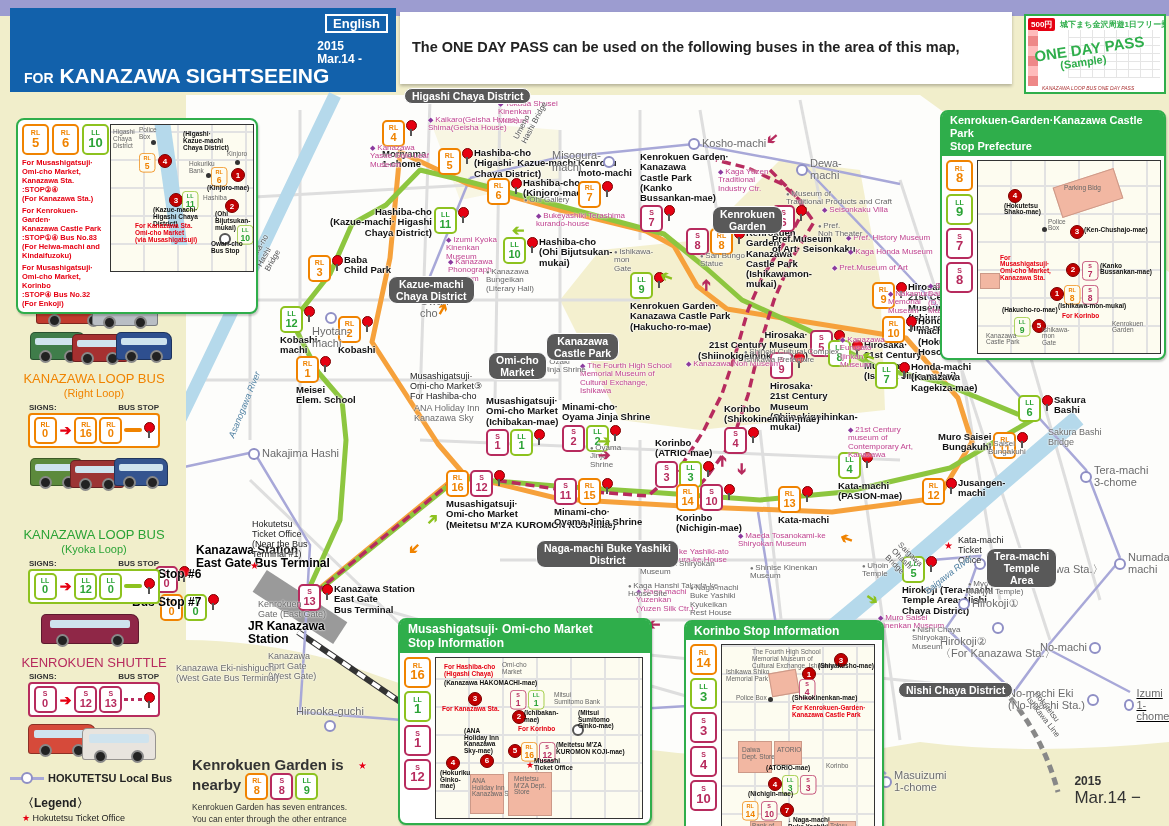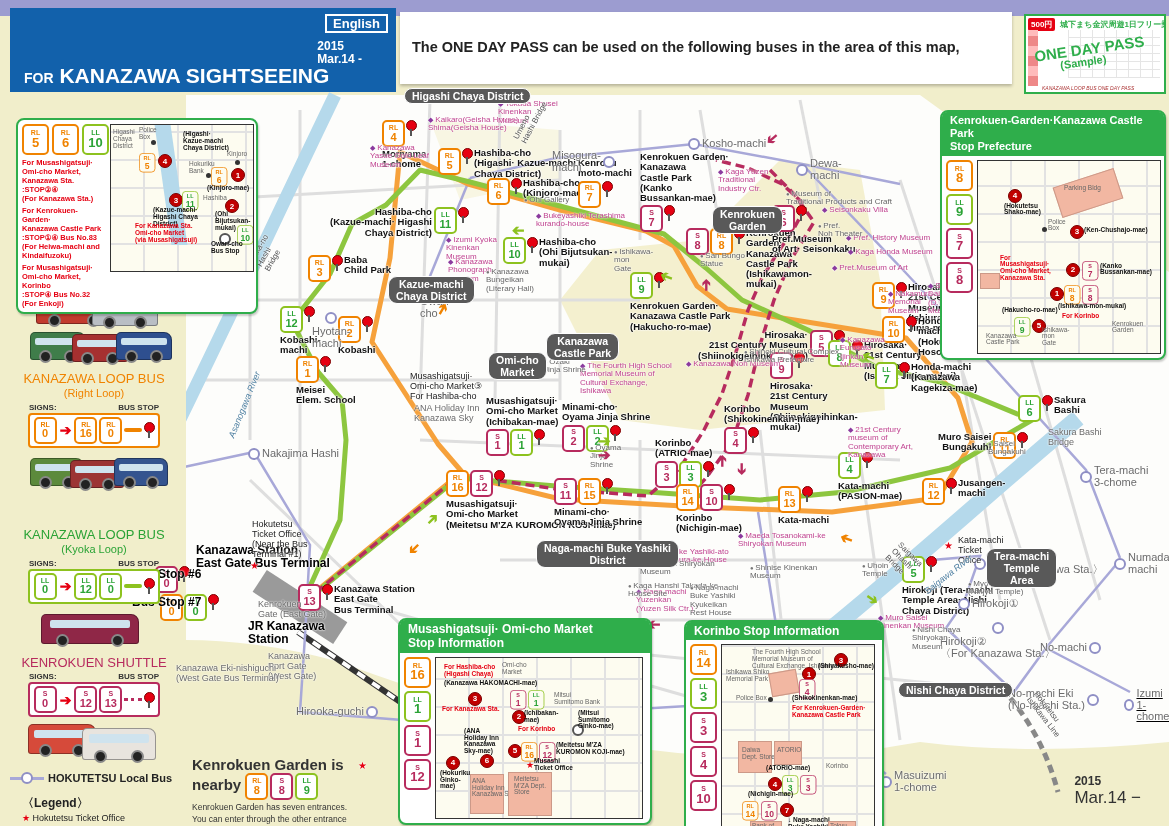"Hirooka-guchi" div.lstop { flex-direction: row -> column }
